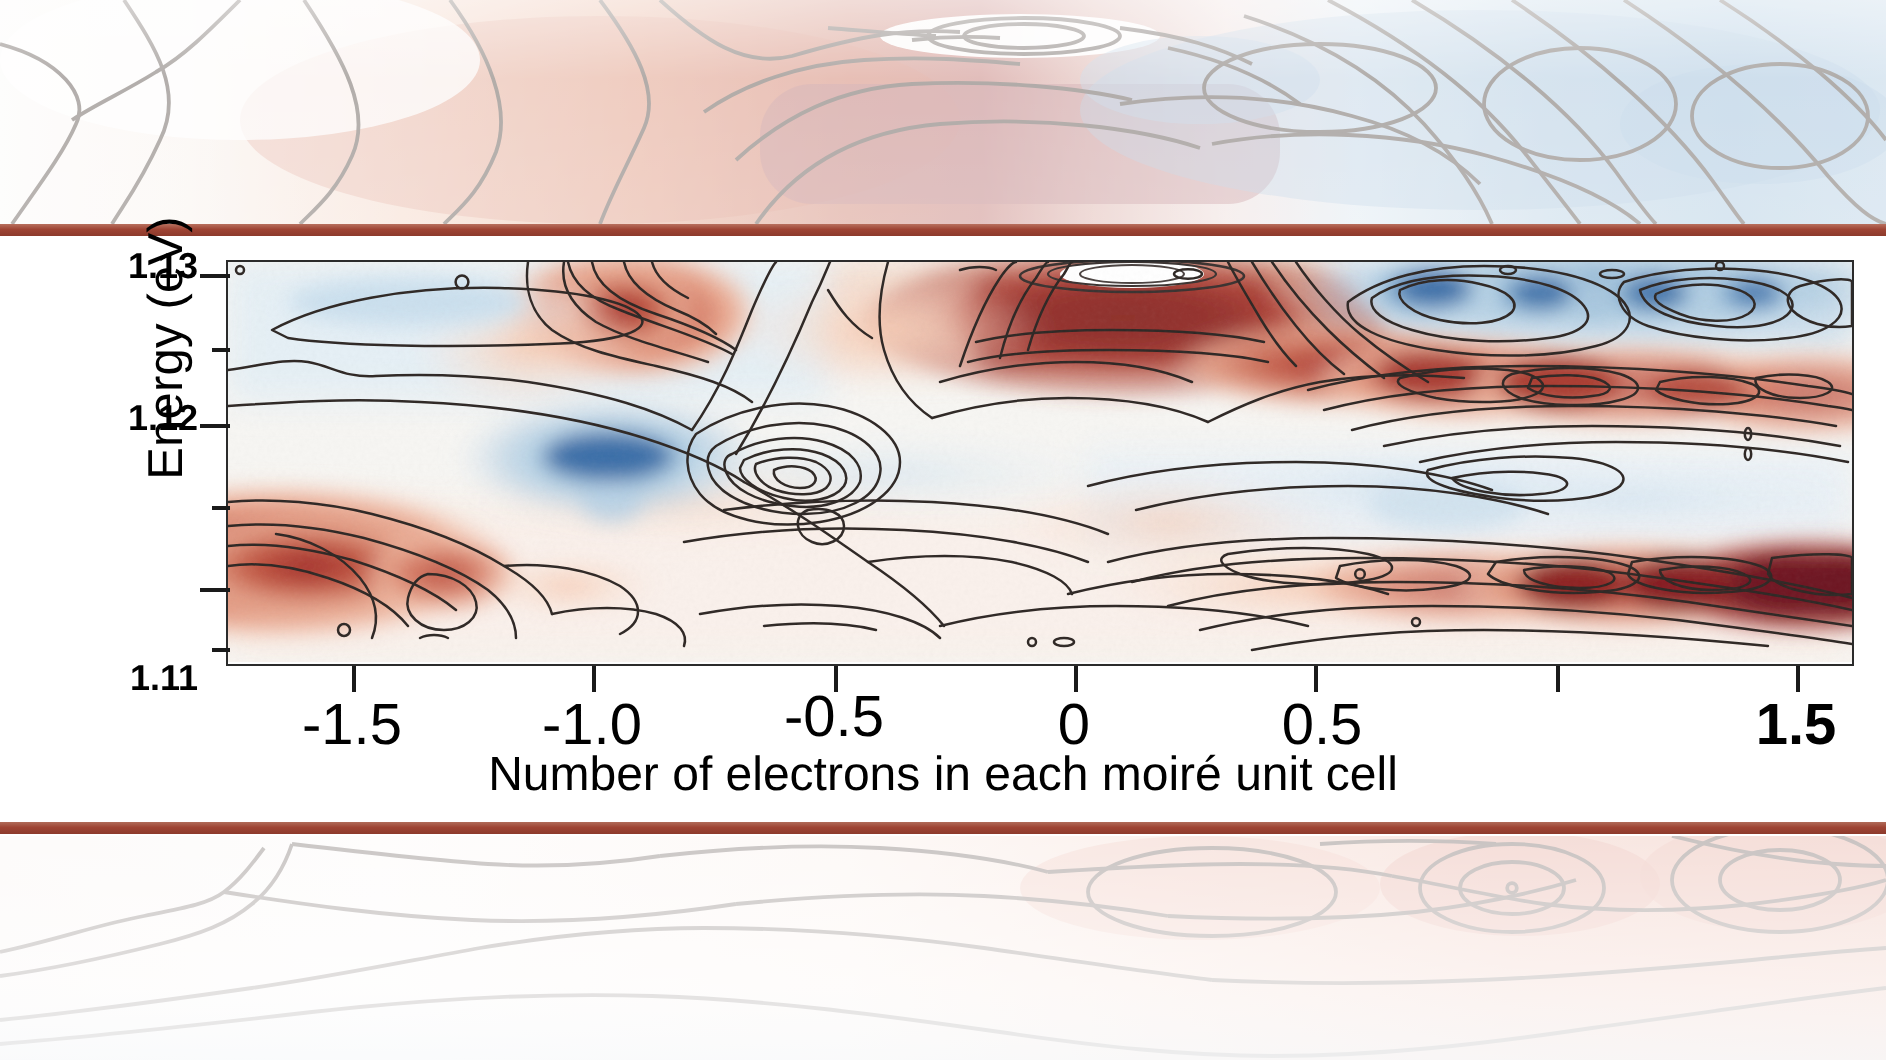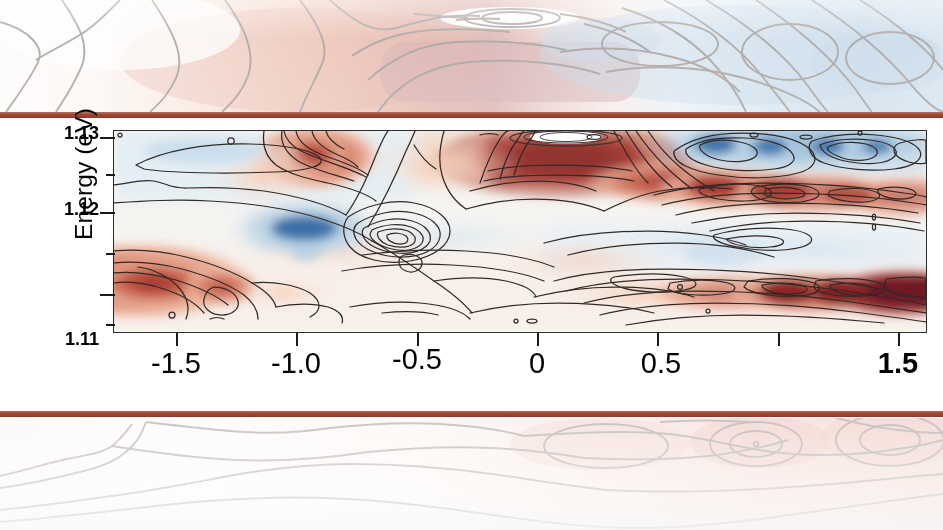"Number of electrons in each" div.xlabel { html: none -> <div>Number of electrons in each moiré unit cell</div> }
